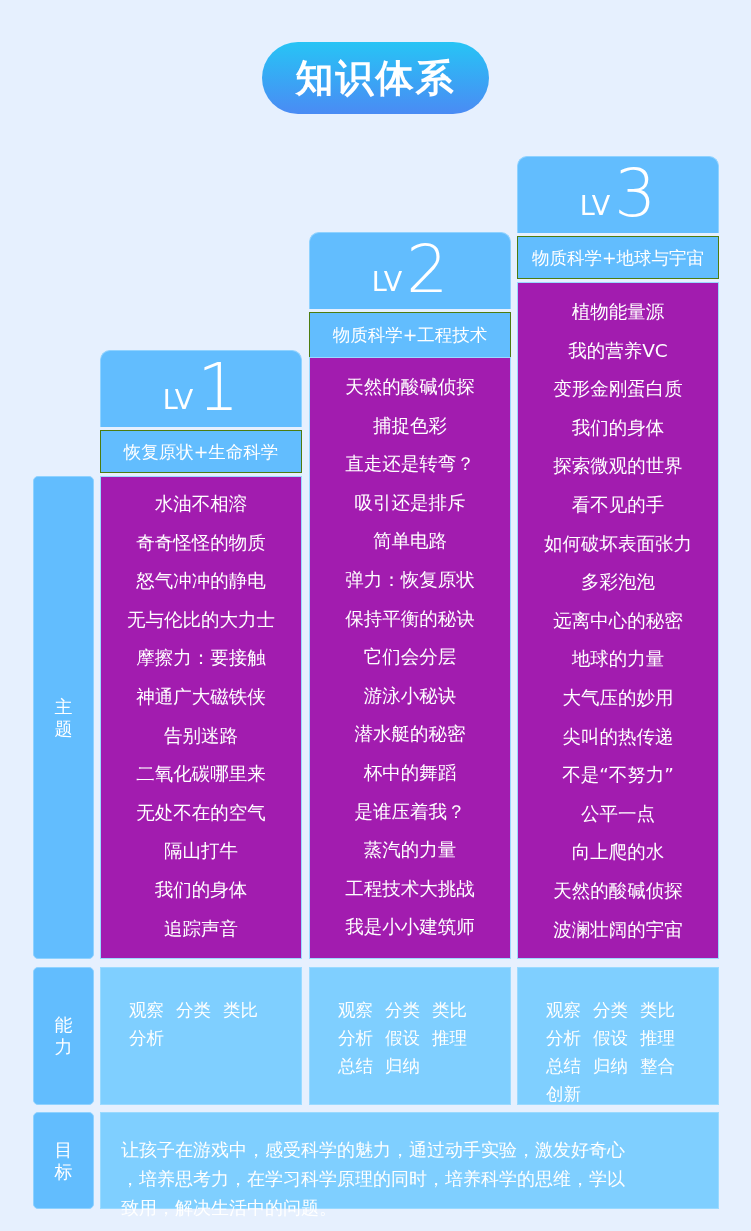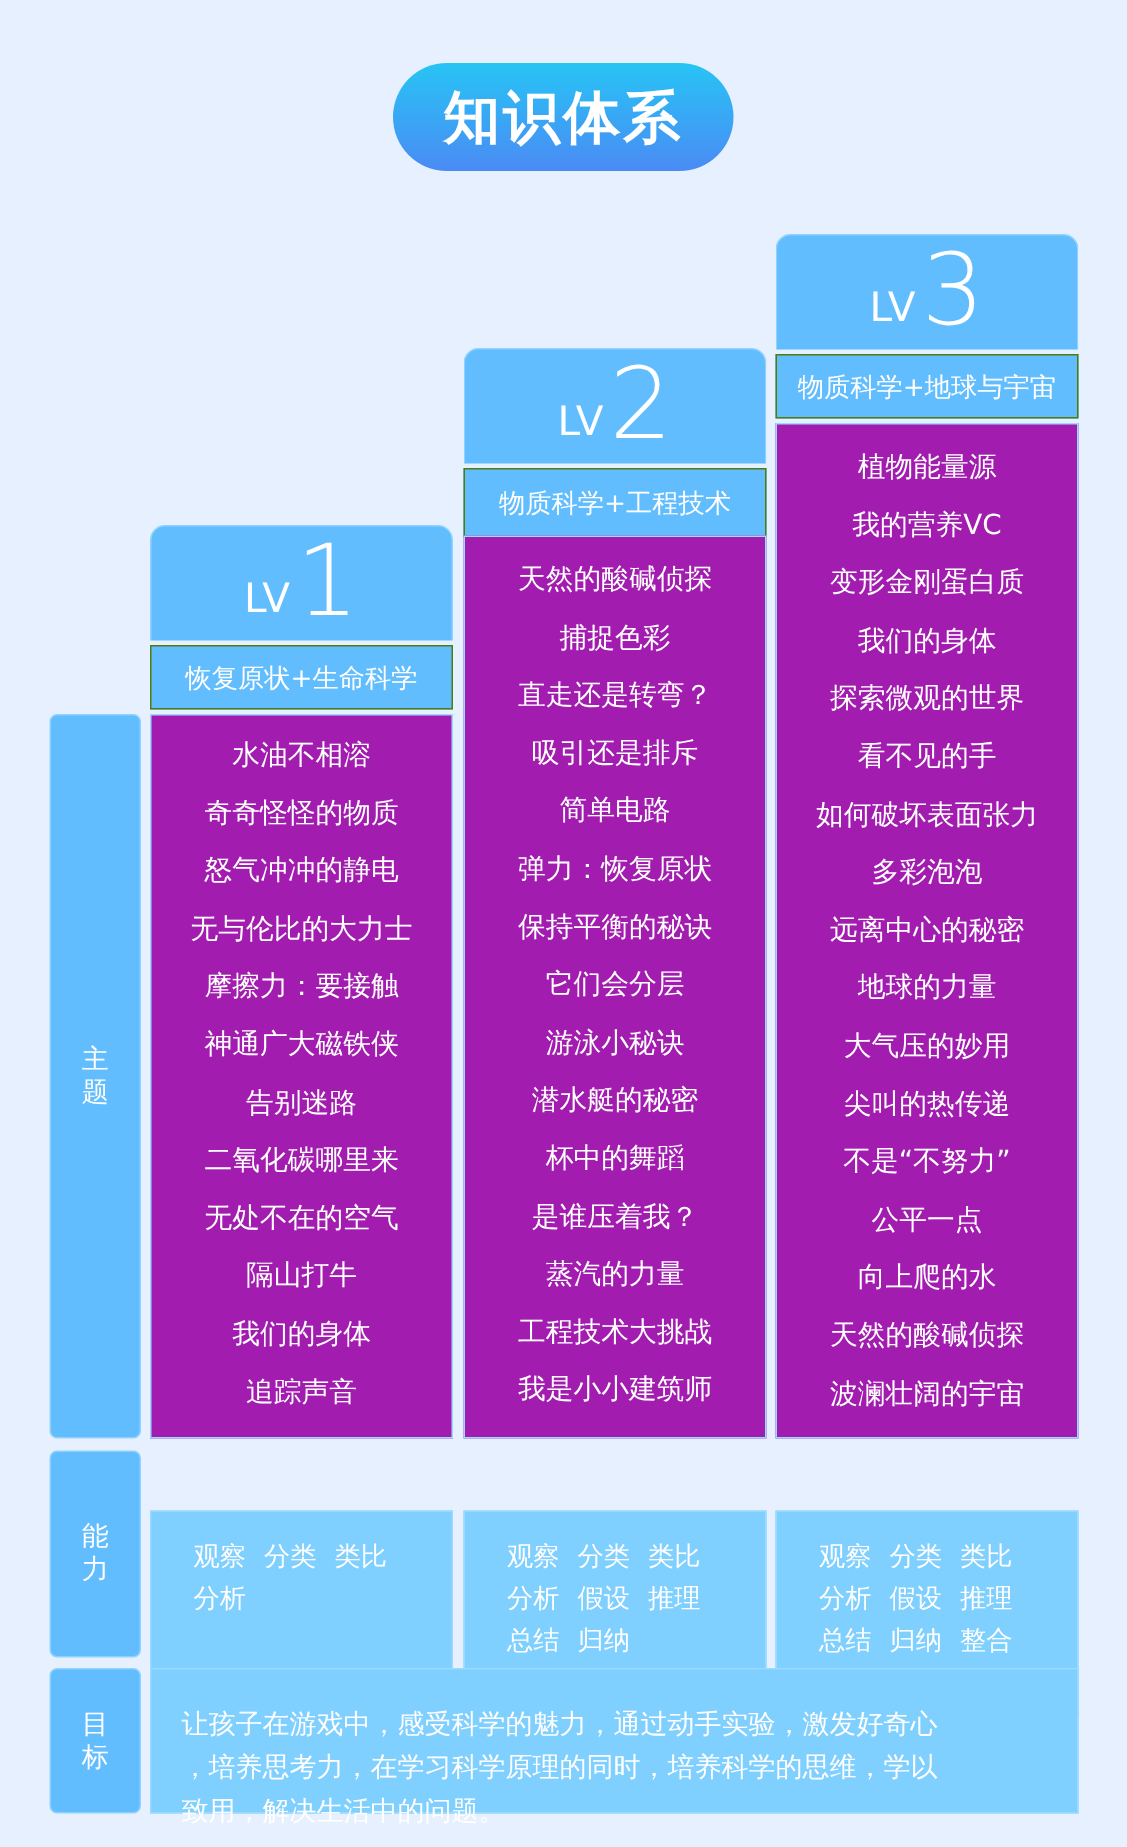"观察 分类 类比" .abilities { margin-top: 40px -> none; padding: 16px 0 0 28px -> 28px 0 0 28px }
